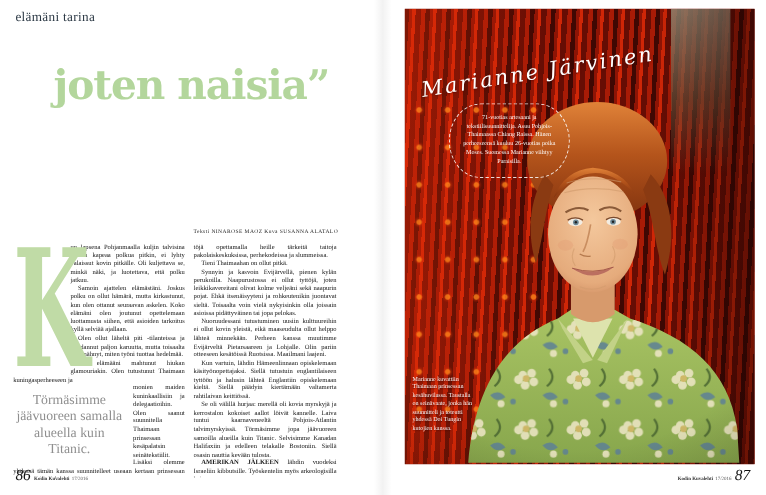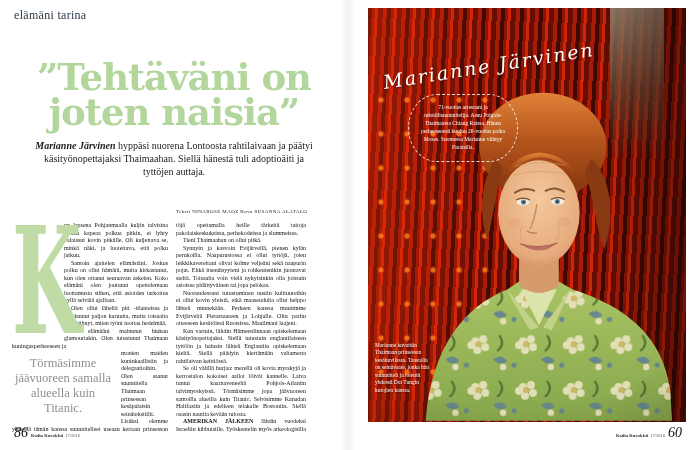"”Tehtäväni on" span { html: <span>”Tehtäväni on</span> -> none }
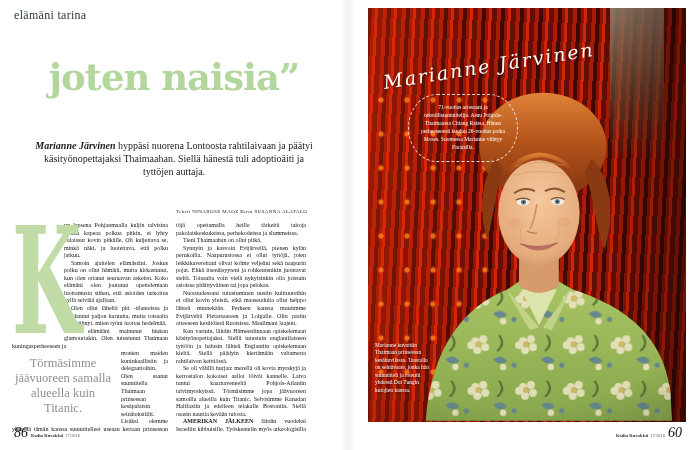"Marianne Järvinen hyppäsi nuorena" div.standfirst { html: <div> <span>Marianne Järvinen</span><span> hyppäsi nuorena Lontoosta rahtilaivaan ja päätyi käsityönopettajaksi Thaimaahan. Siellä hänestä tuli adoptioäiti ja tyttöjen auttaja.</span> </div> -> none }
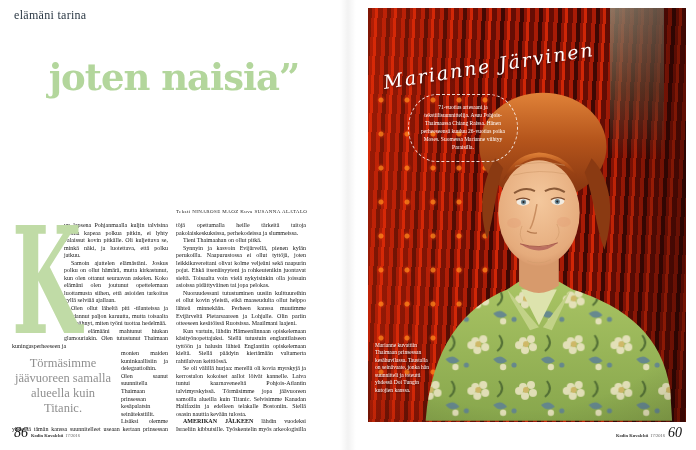"60" span.pagenum { text: 60 -> 87 }
